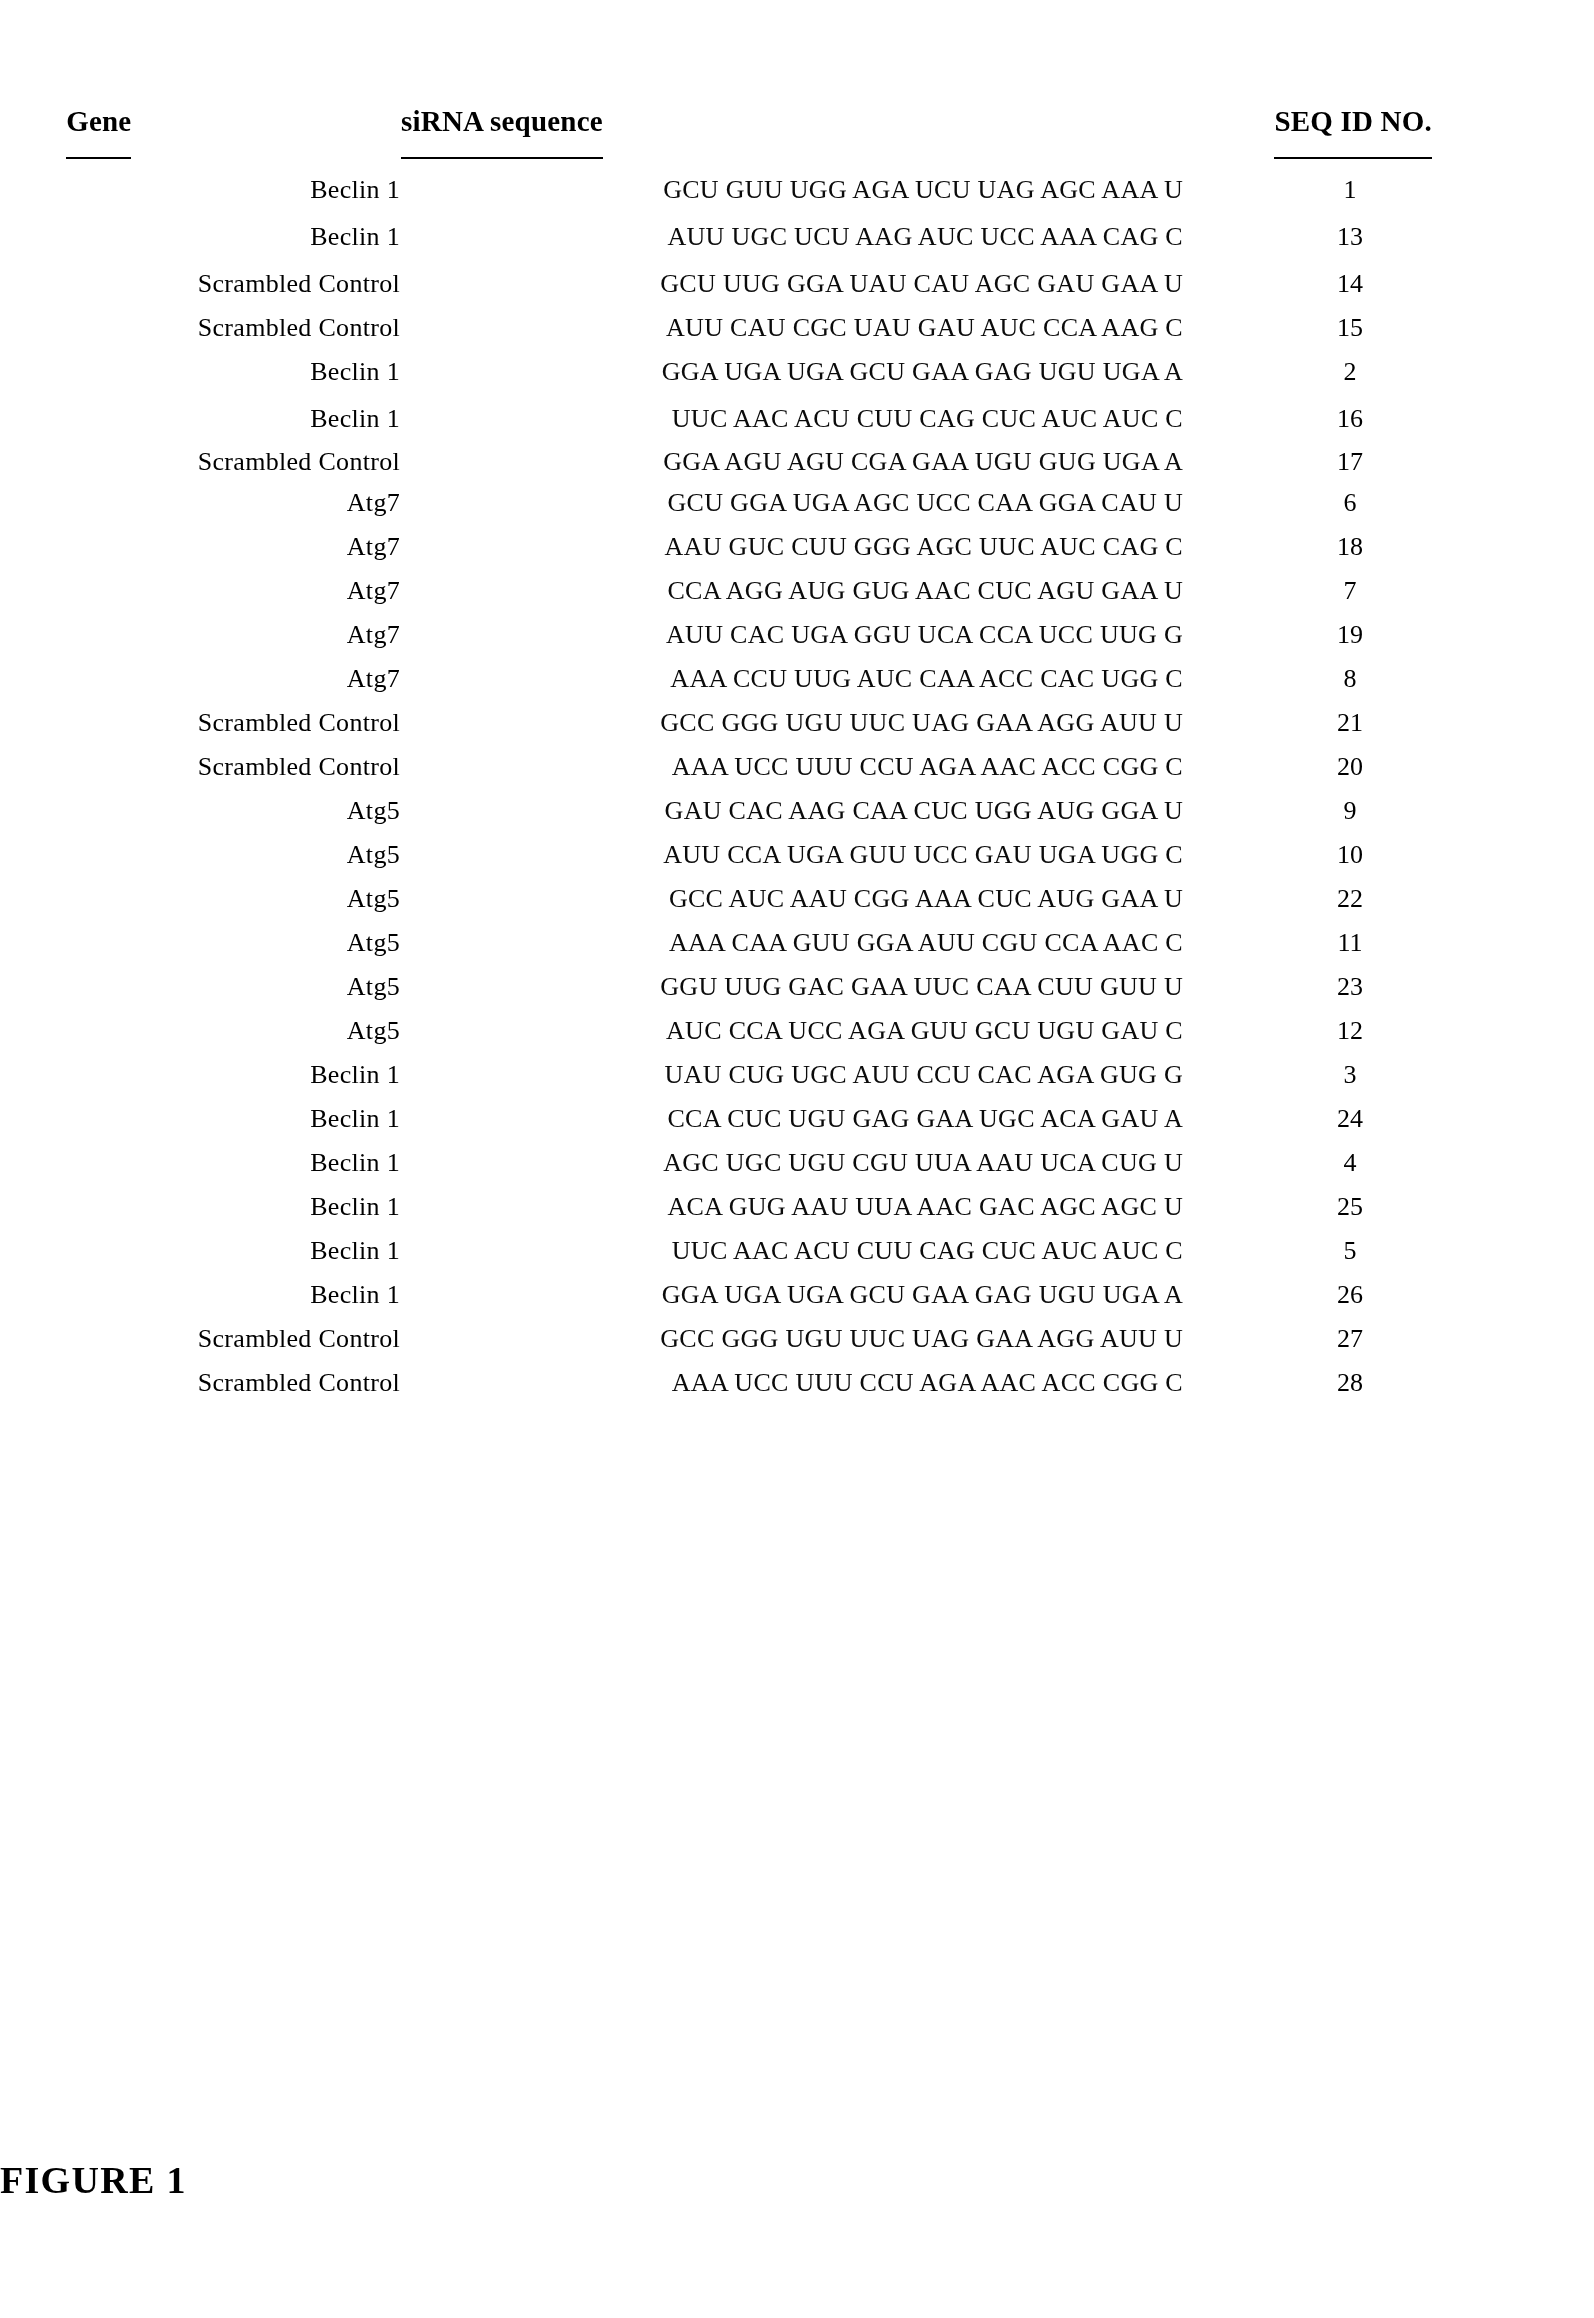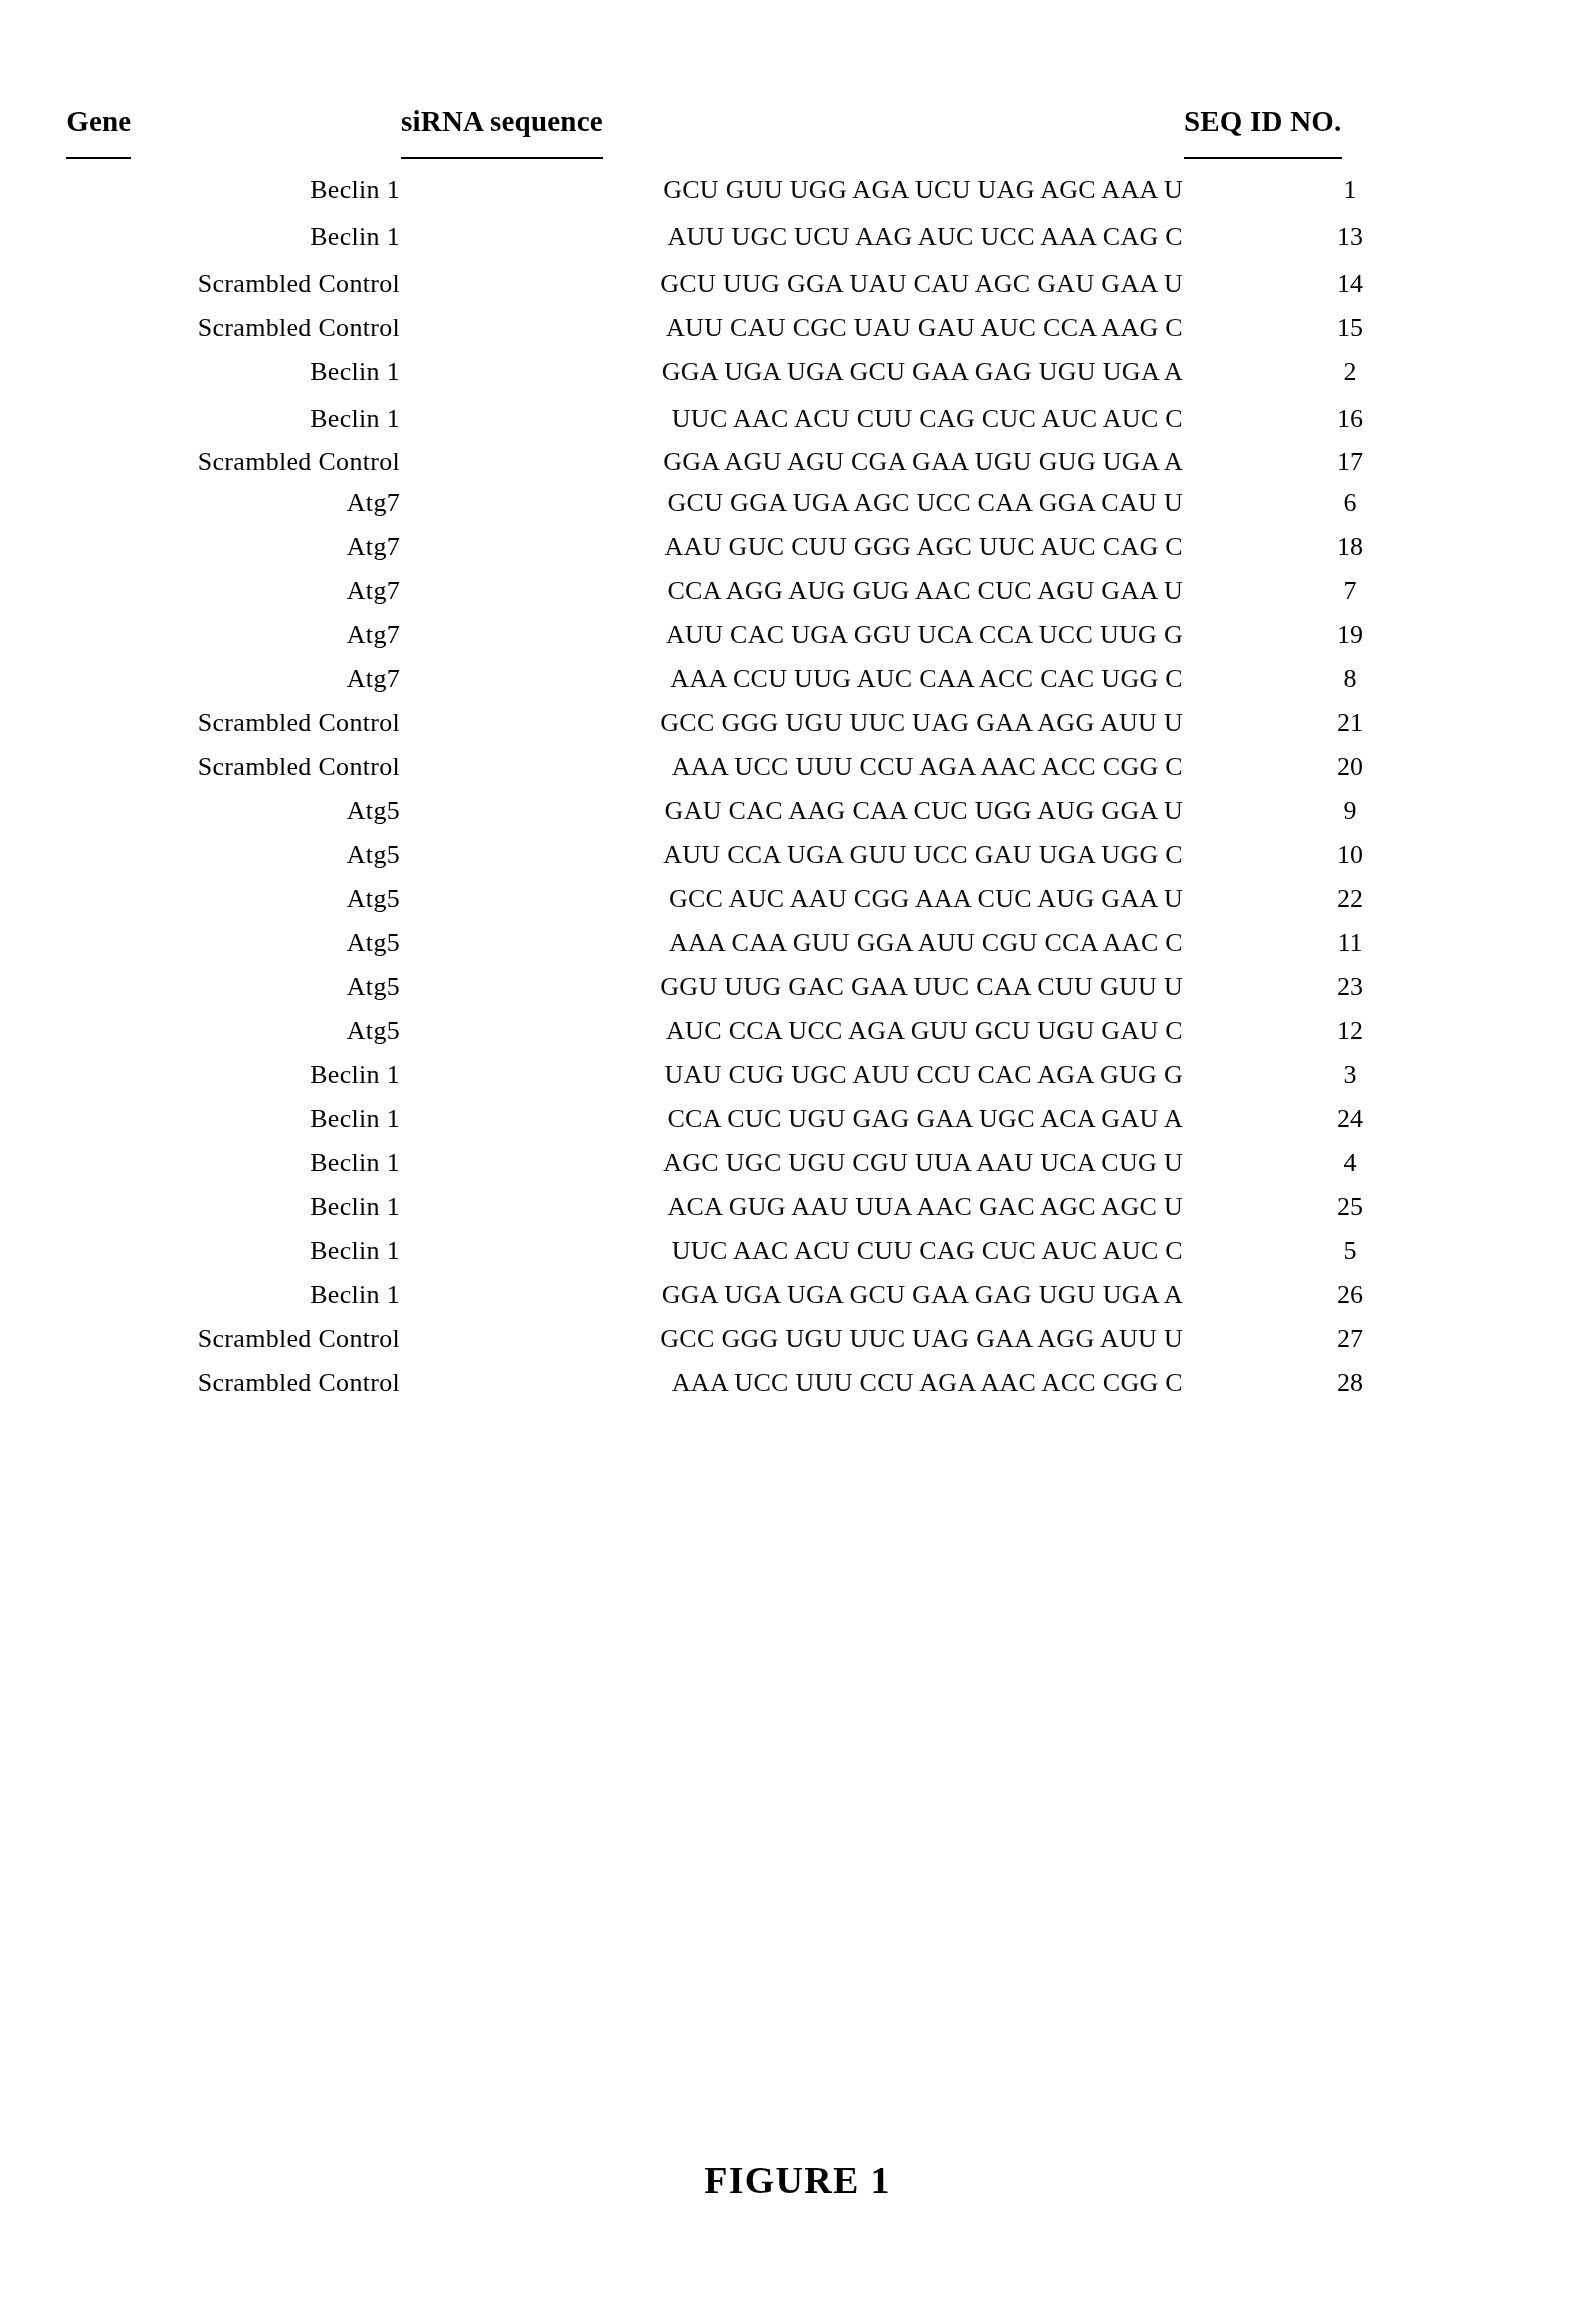"SEQ ID NO." th.h-id { text-align: left -> center }
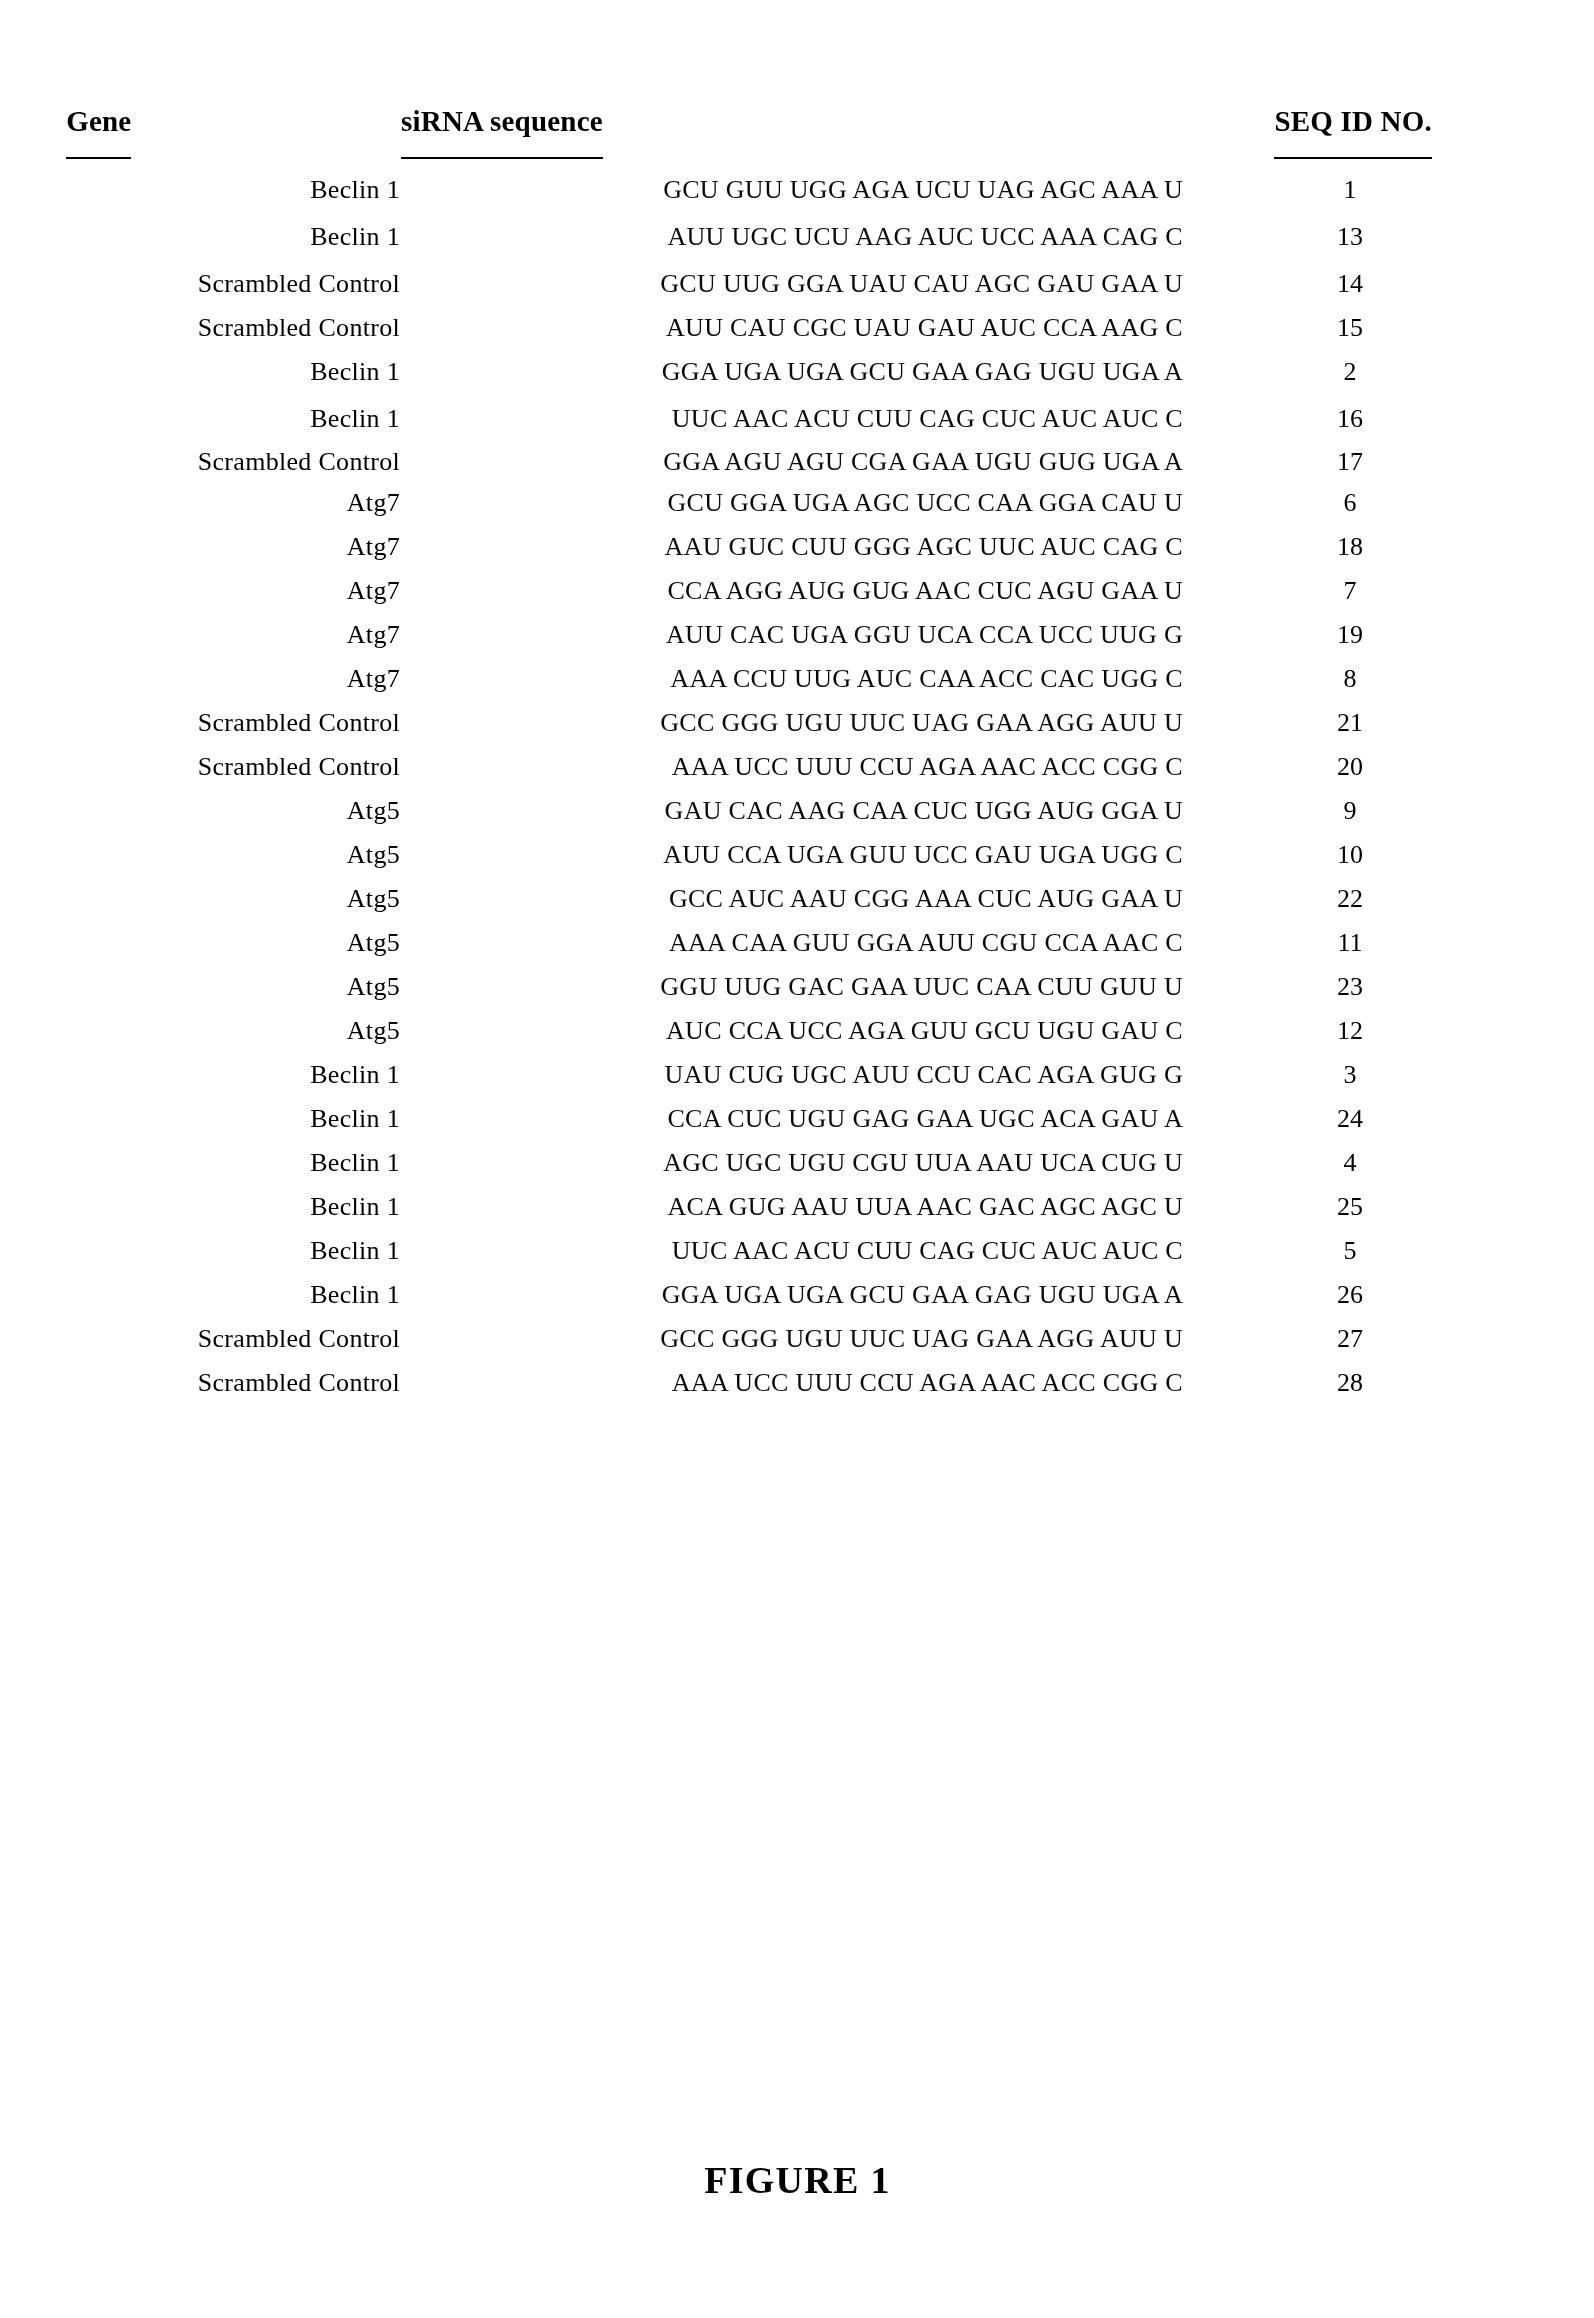"FIGURE 1" .figure-caption { text-align: center -> left }
